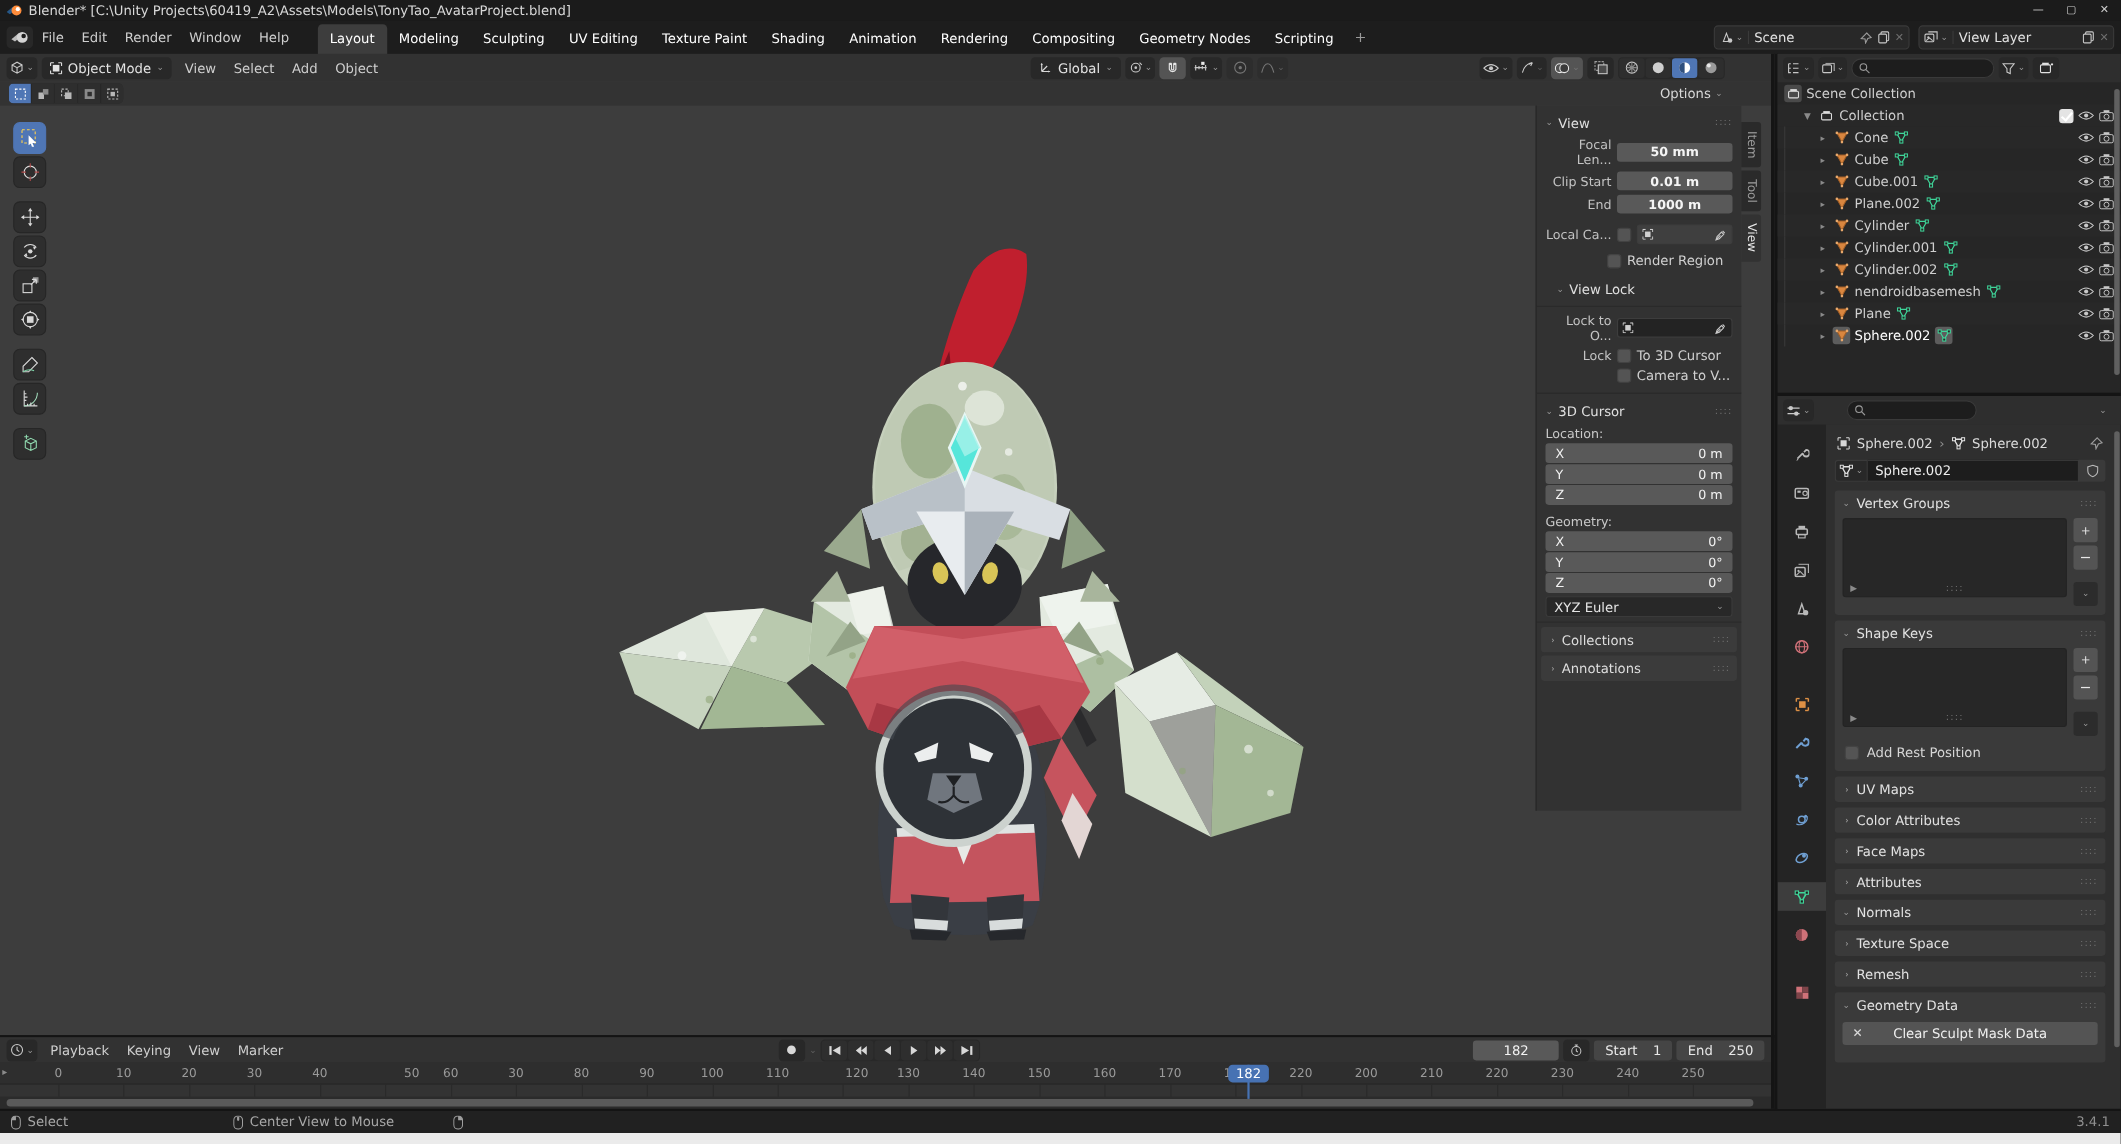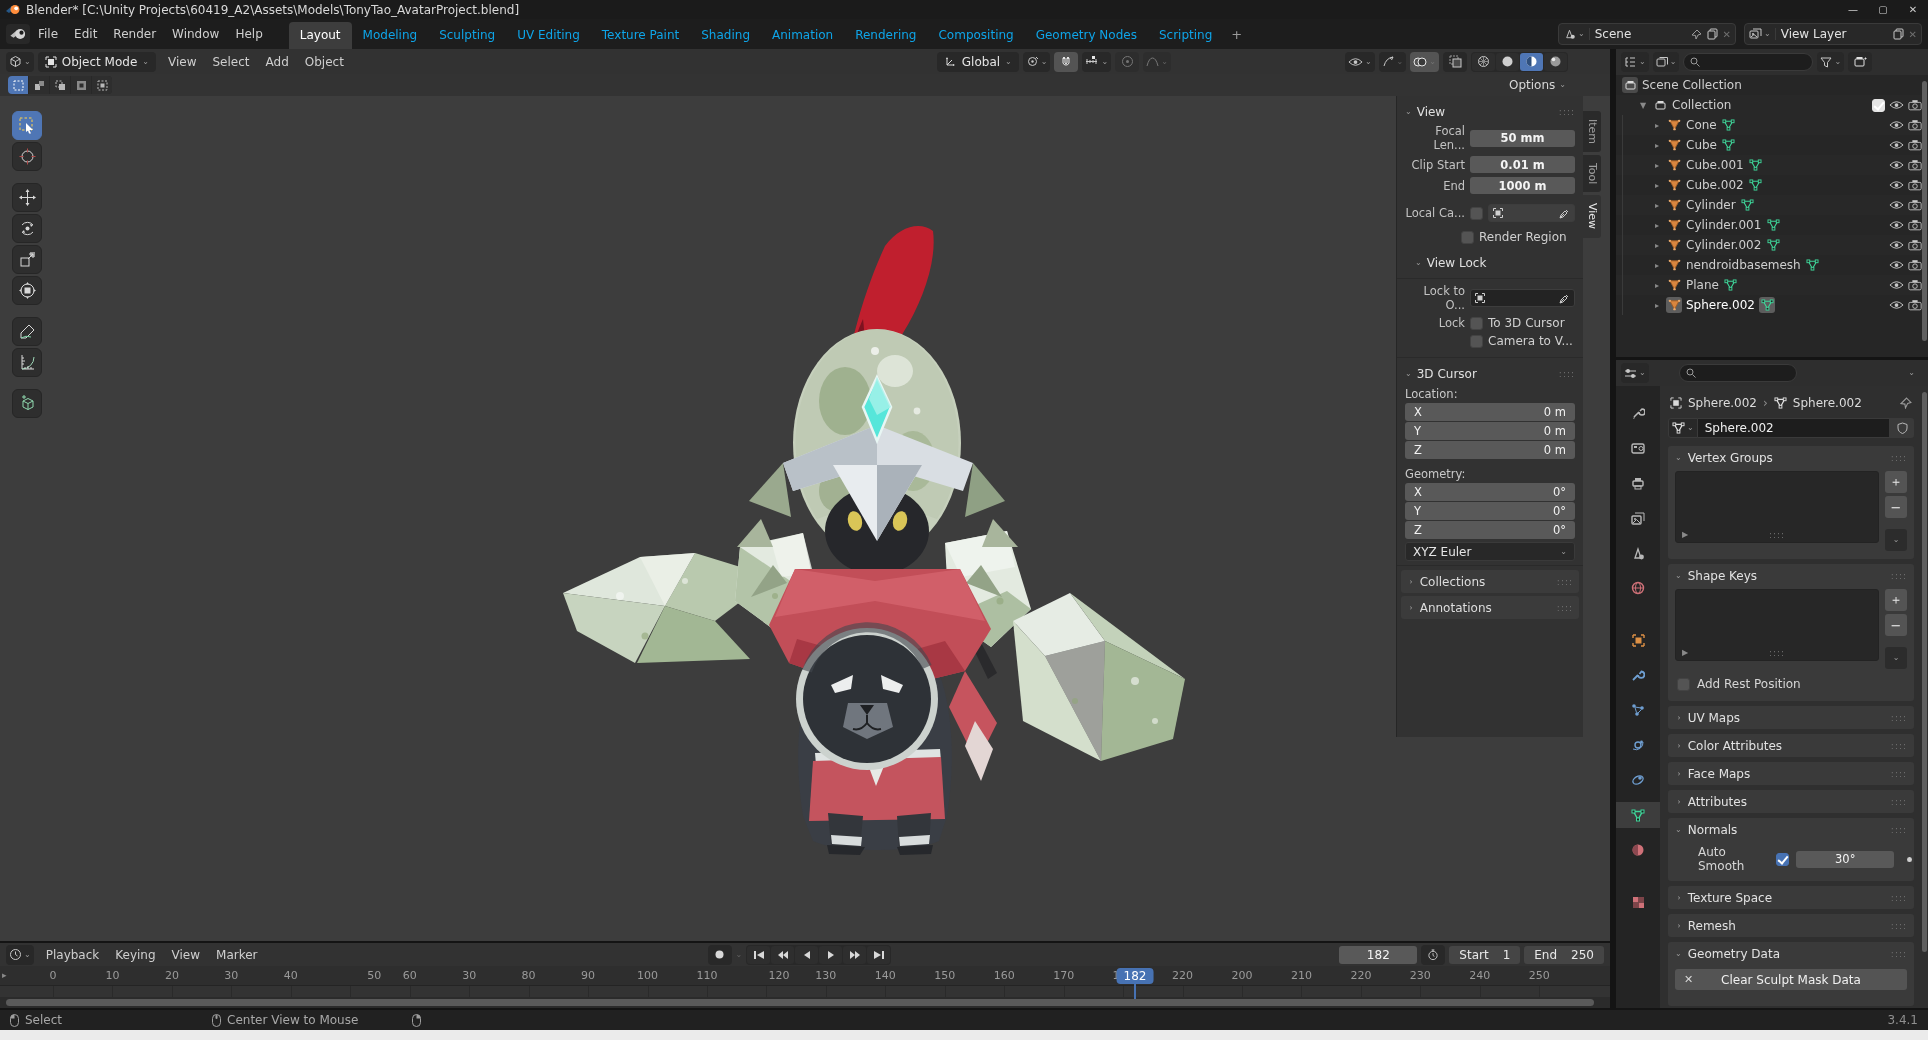"Modeling" .ws-tab { color: #0ea5e9 -> #ffffff }
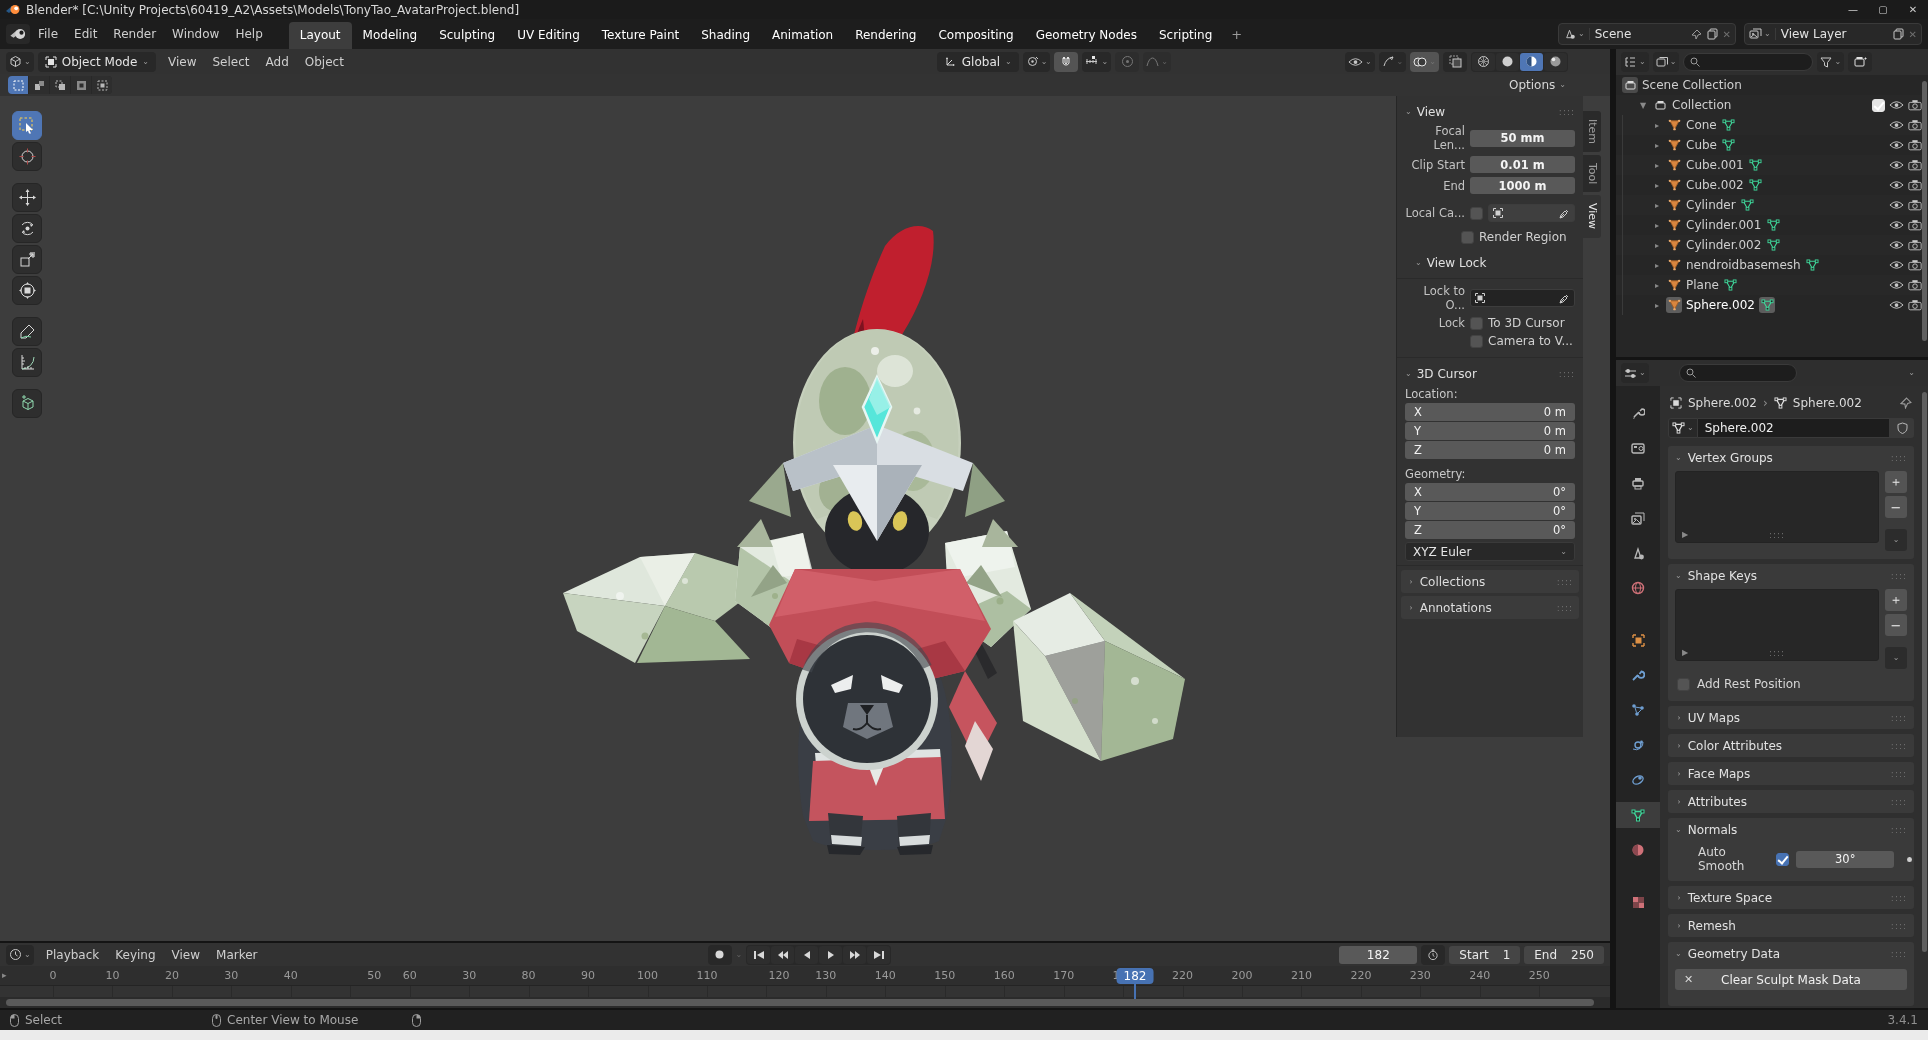"Cube.002" span.ol-name { text: Cube.002 -> Plane.002 }
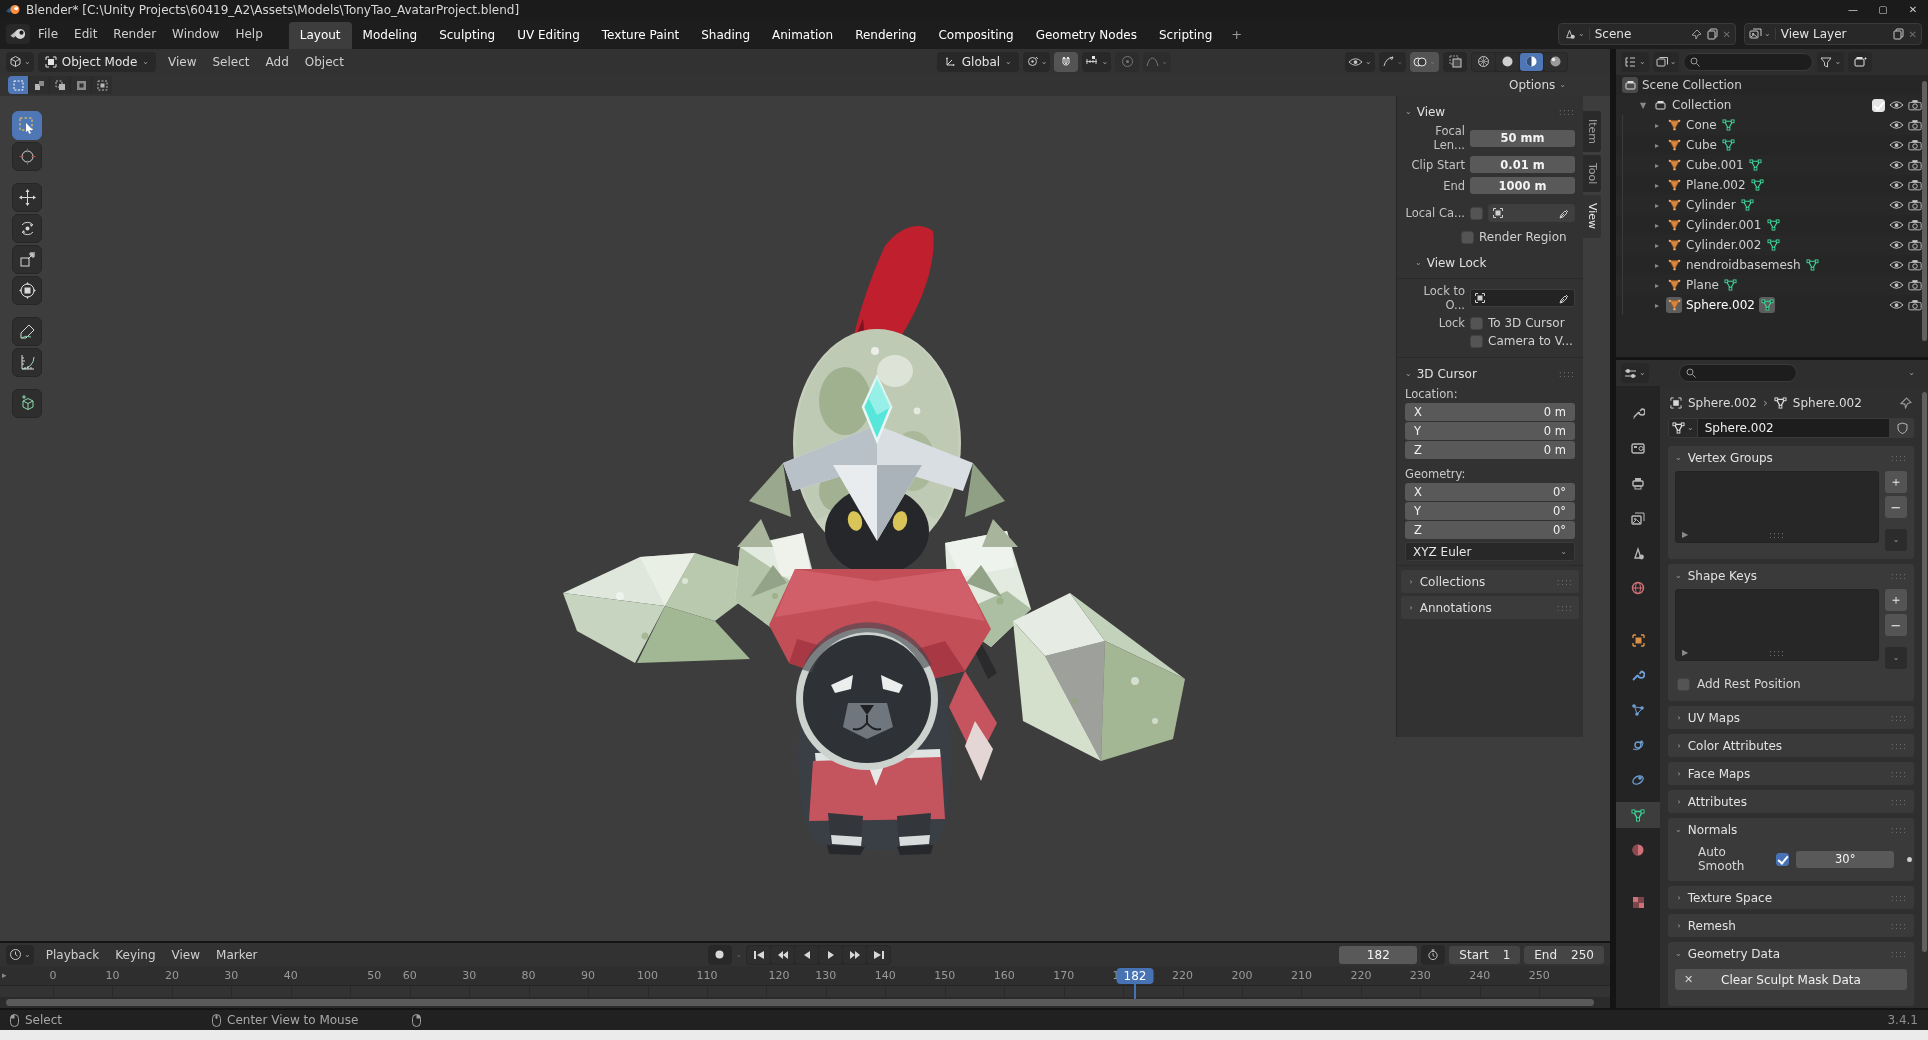"Auto Smooth" div.asrow { html: <div> <span>Auto Smooth</span> <span></span> <span>30°</span> <span></span> </div> -> none }
